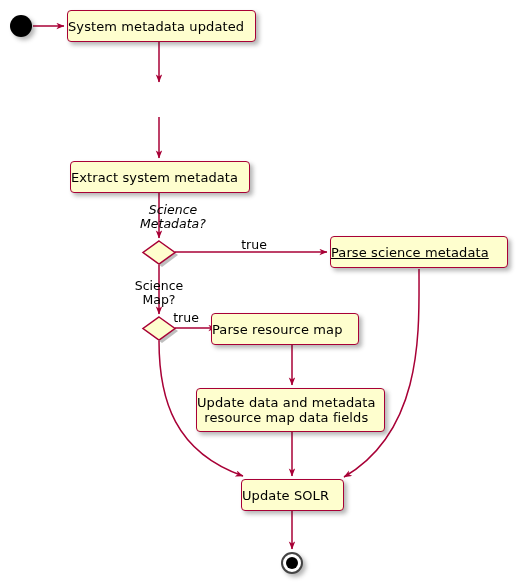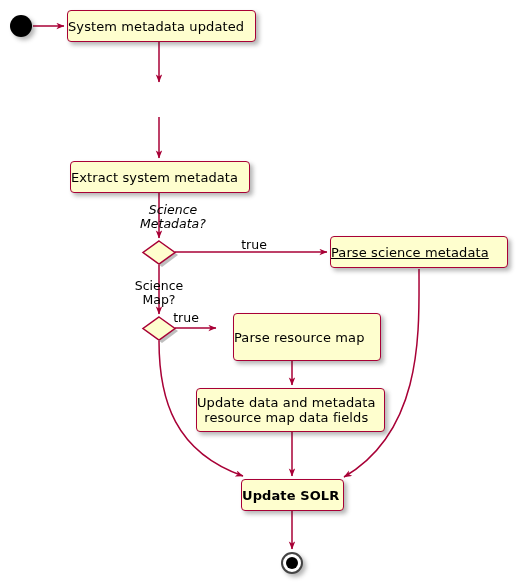"Parse resource map" div.node { height: 48px -> 32px; left: 233px -> 211px }
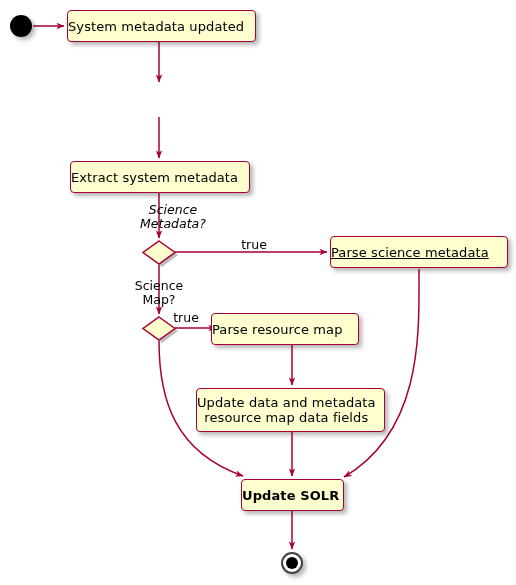"Update SOLR" div.node { font-weight: bold -> none }
